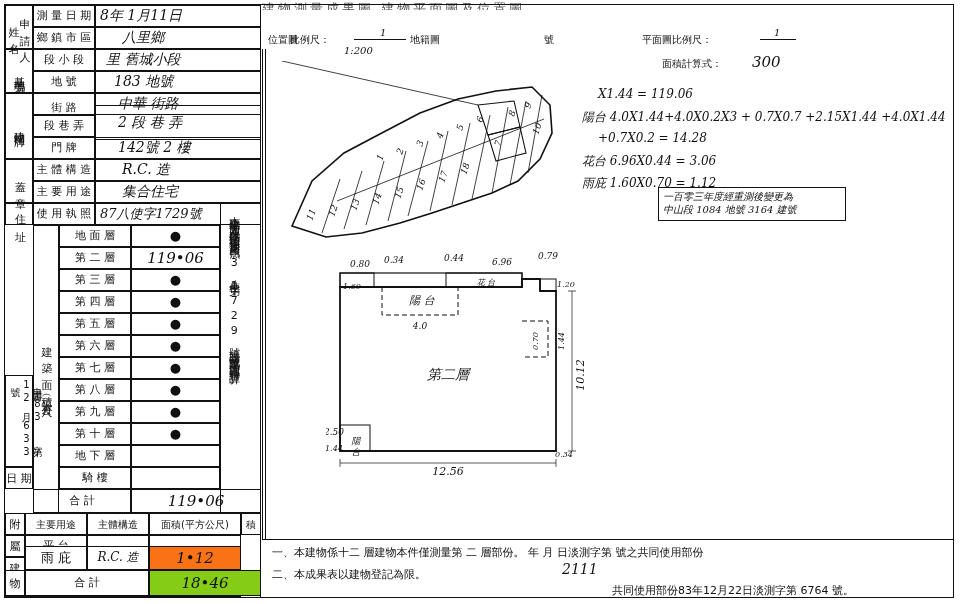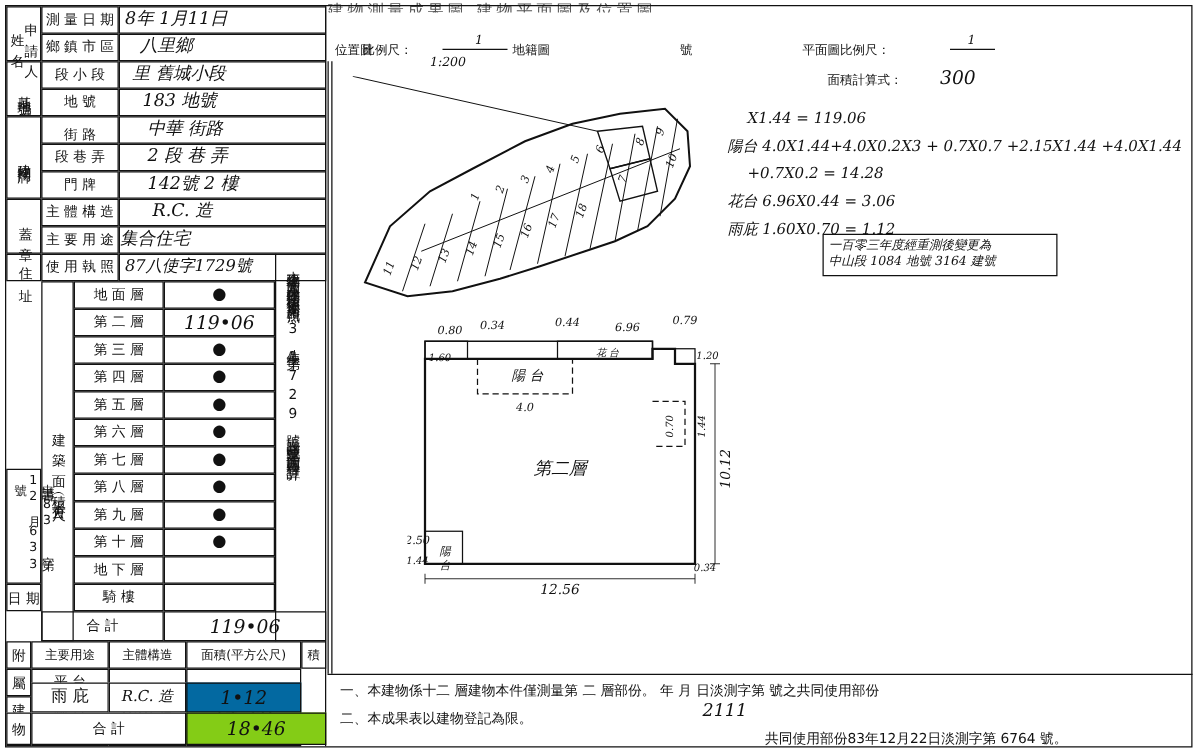"八里鄉" div.cell { padding-left: 16px -> 26px }
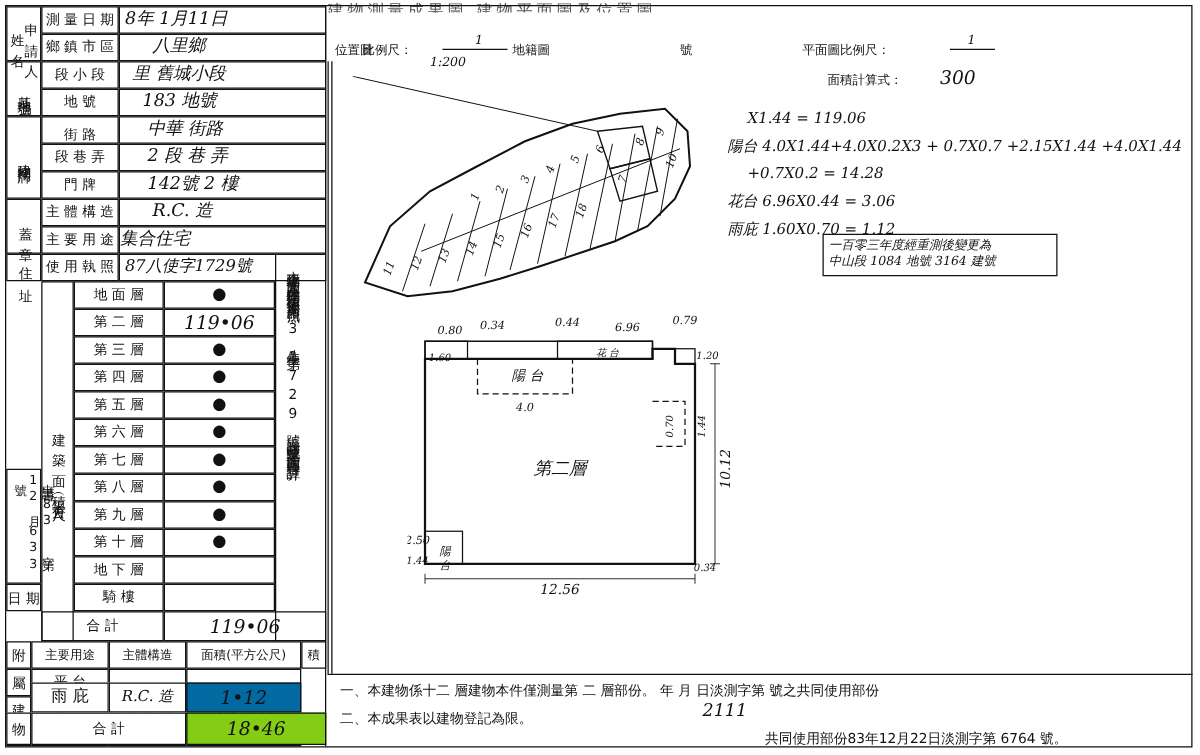"2 段 巷 弄" div.cell { height: 22px -> 35px; top: 110px -> 100px }
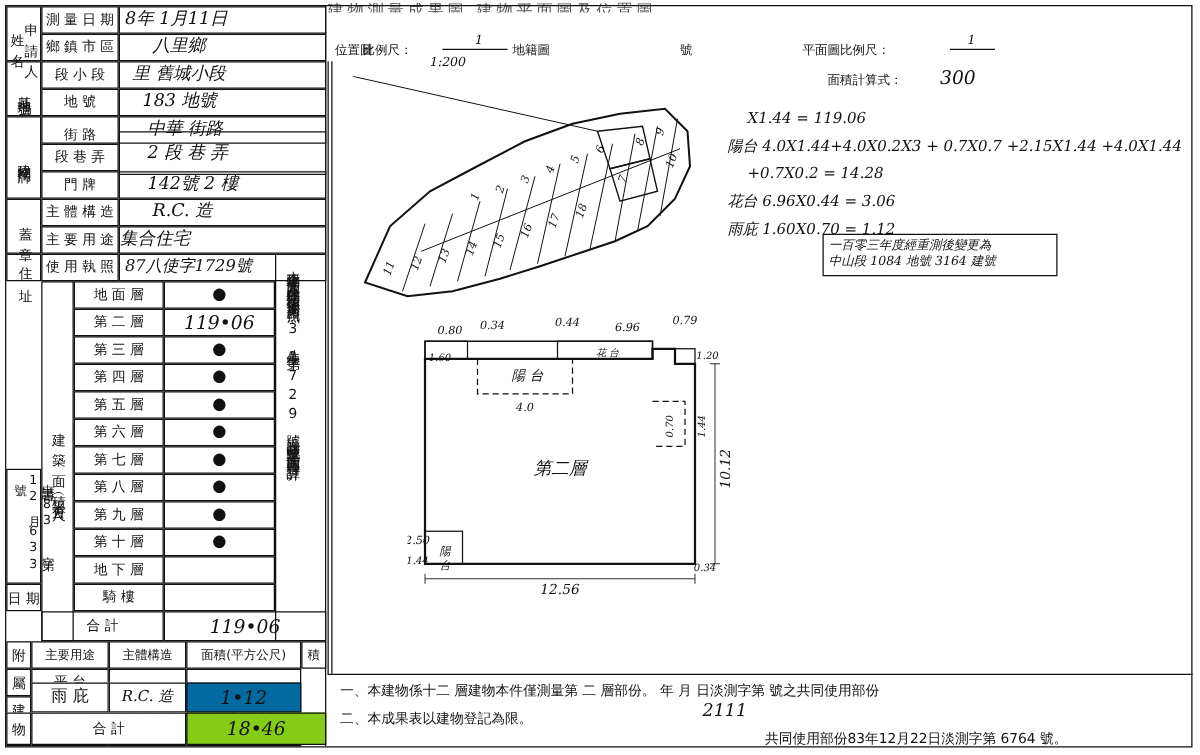"集合住宅" div.cell { padding-left: none -> 26px }
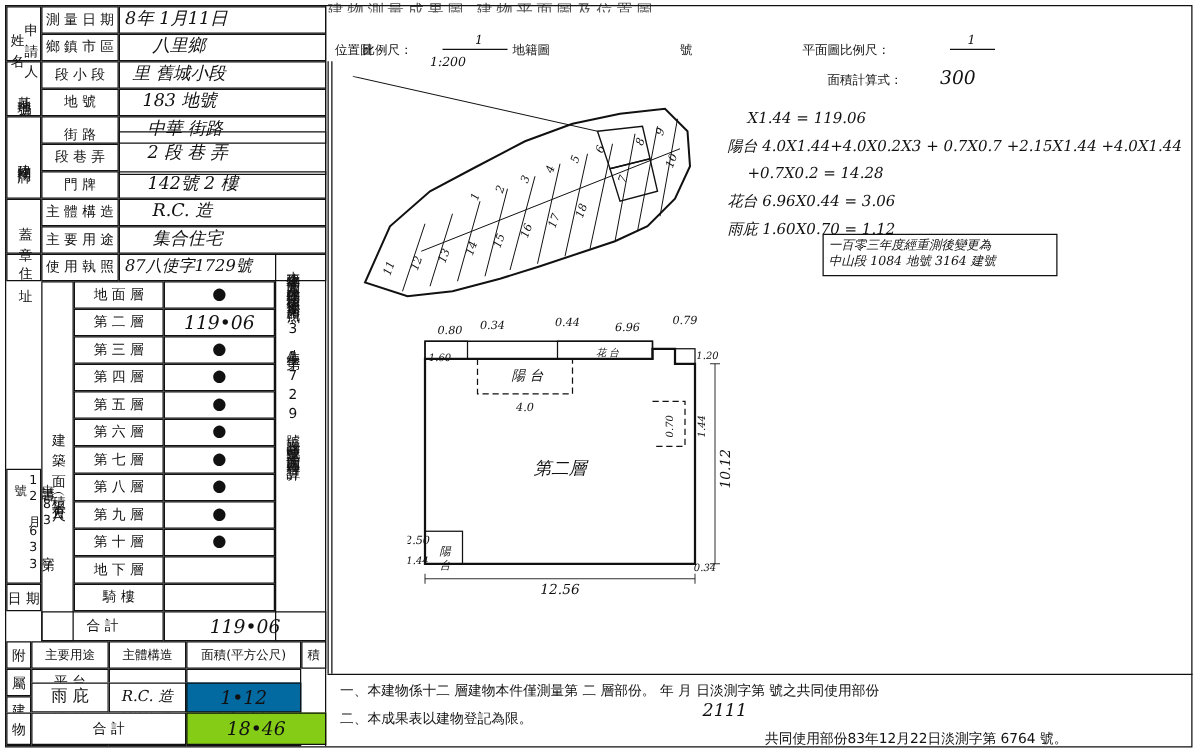"1•12" div.cell { background: #0369a1 -> #f97316 }
